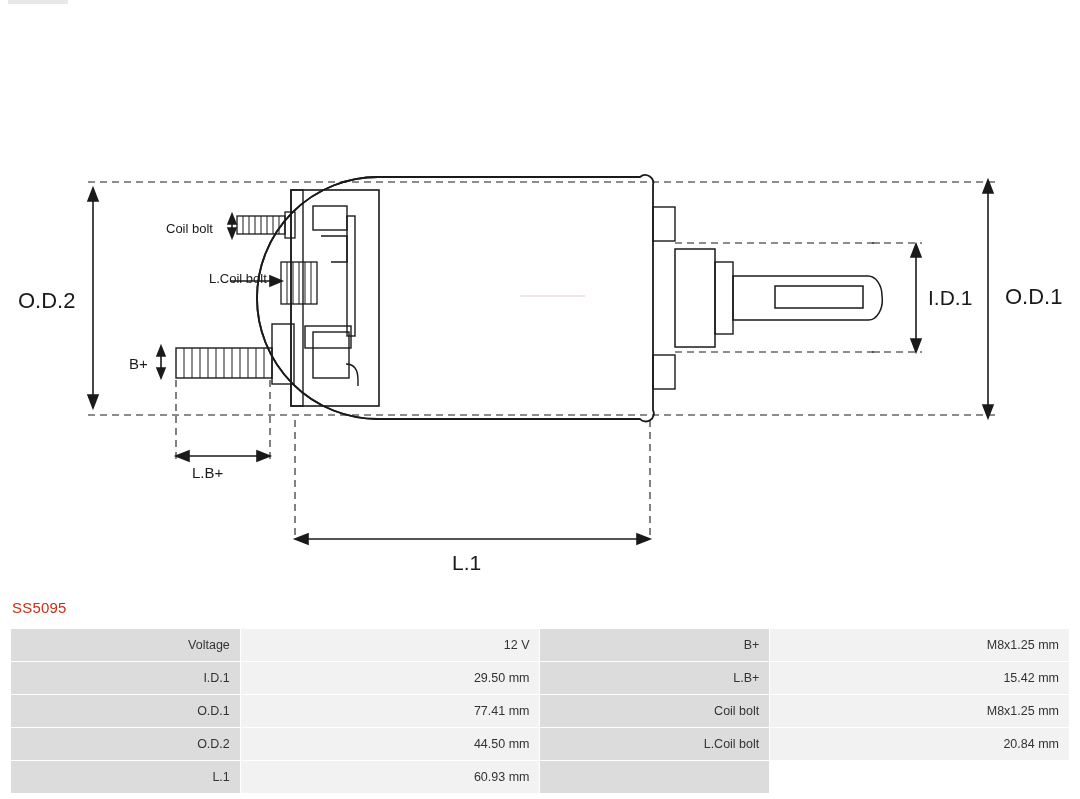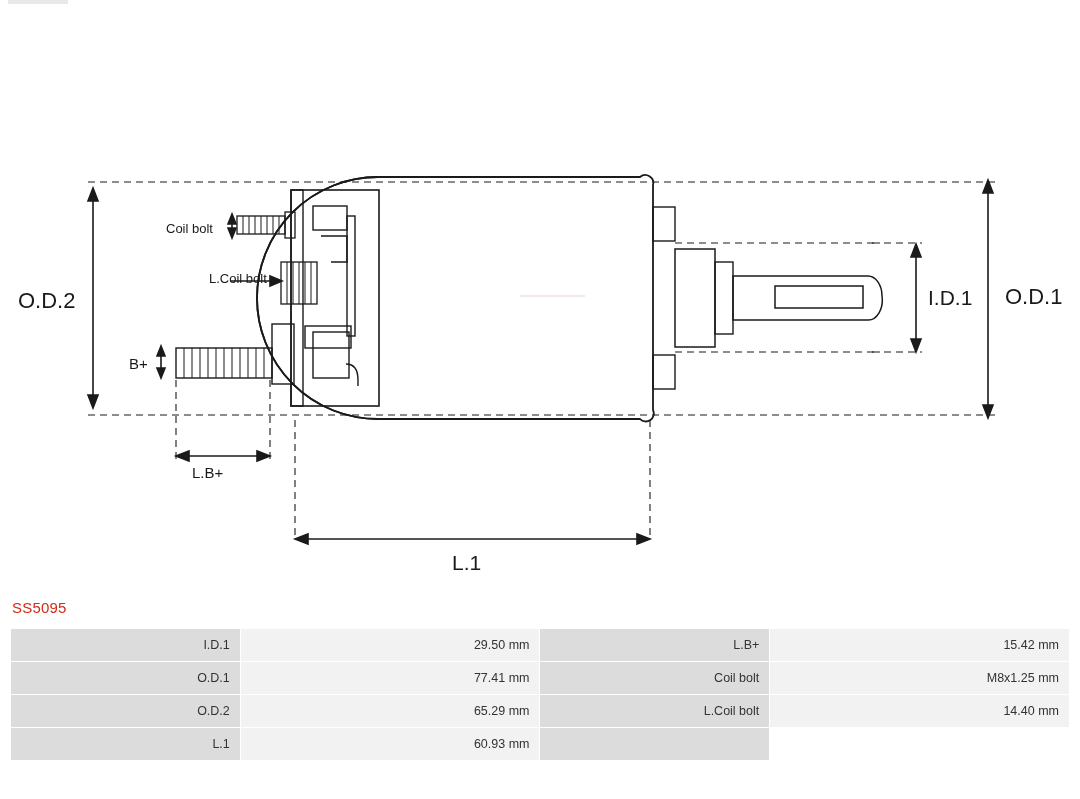"Voltage" tr { html: none -> <tr> <td>Voltage</td> <td>12 V</td> <td>B+</td> <td>M8x1.25 mm</td> </tr> }
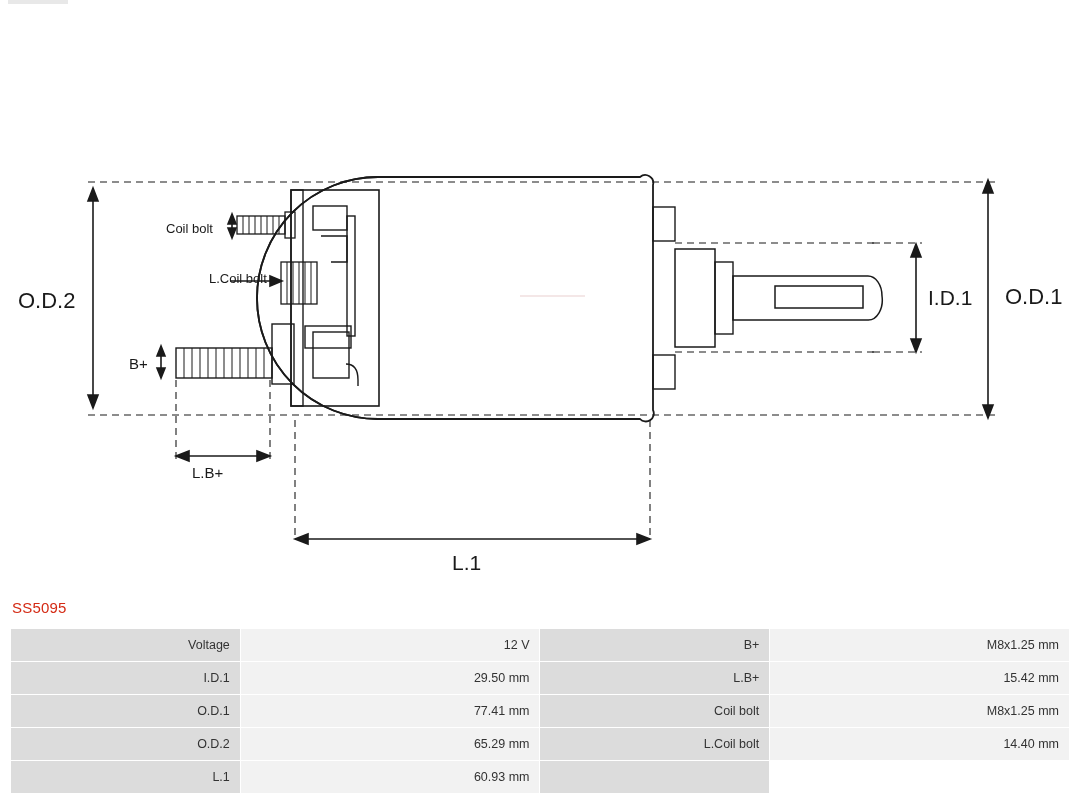"65.29 mm" td.value-cell { text: 65.29 -> 44.50 }
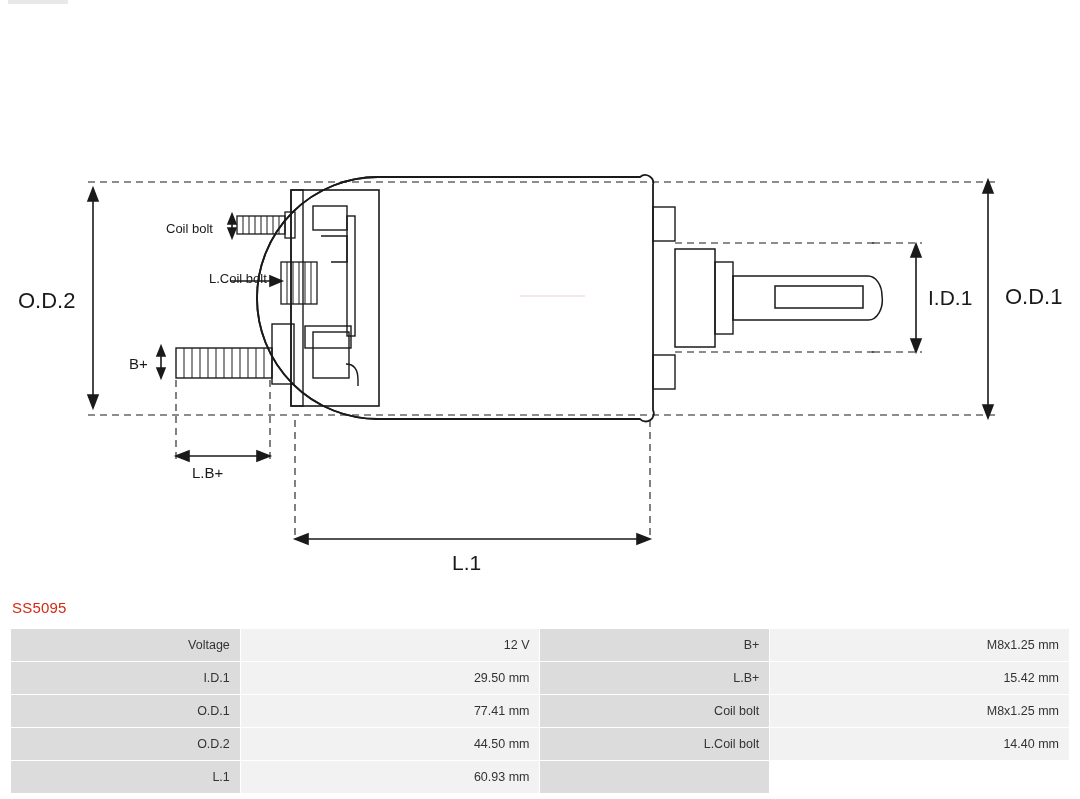"14.40 mm" td.value-cell { text: 14.40 -> 20.84 }
